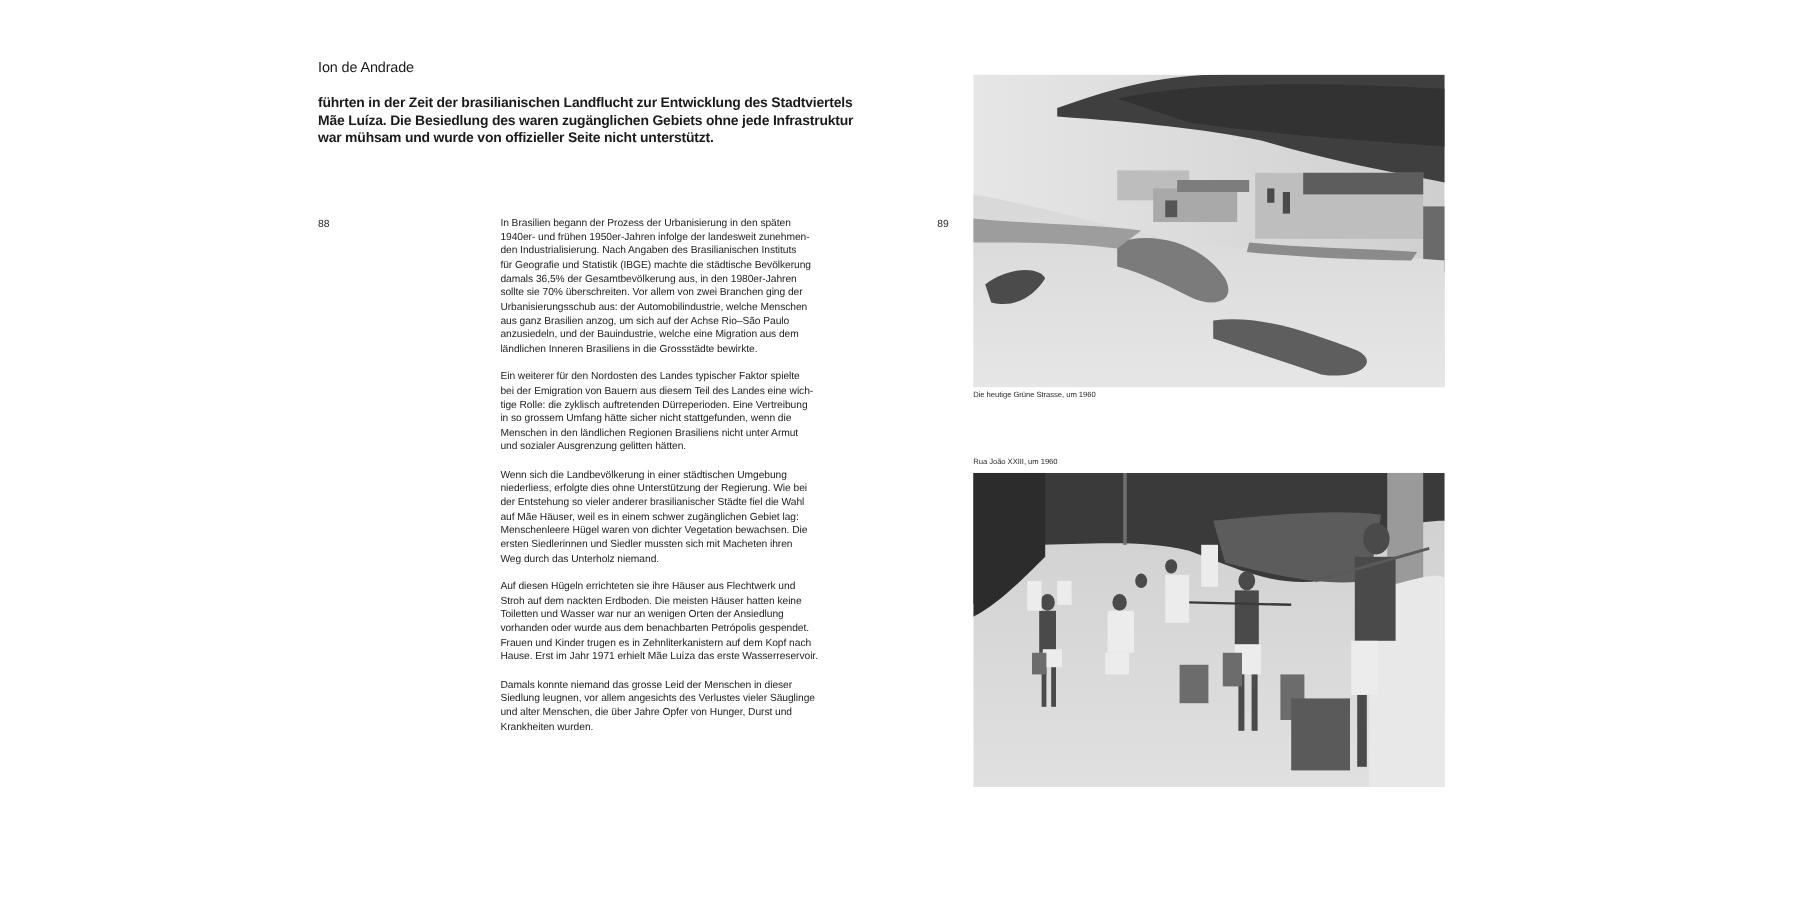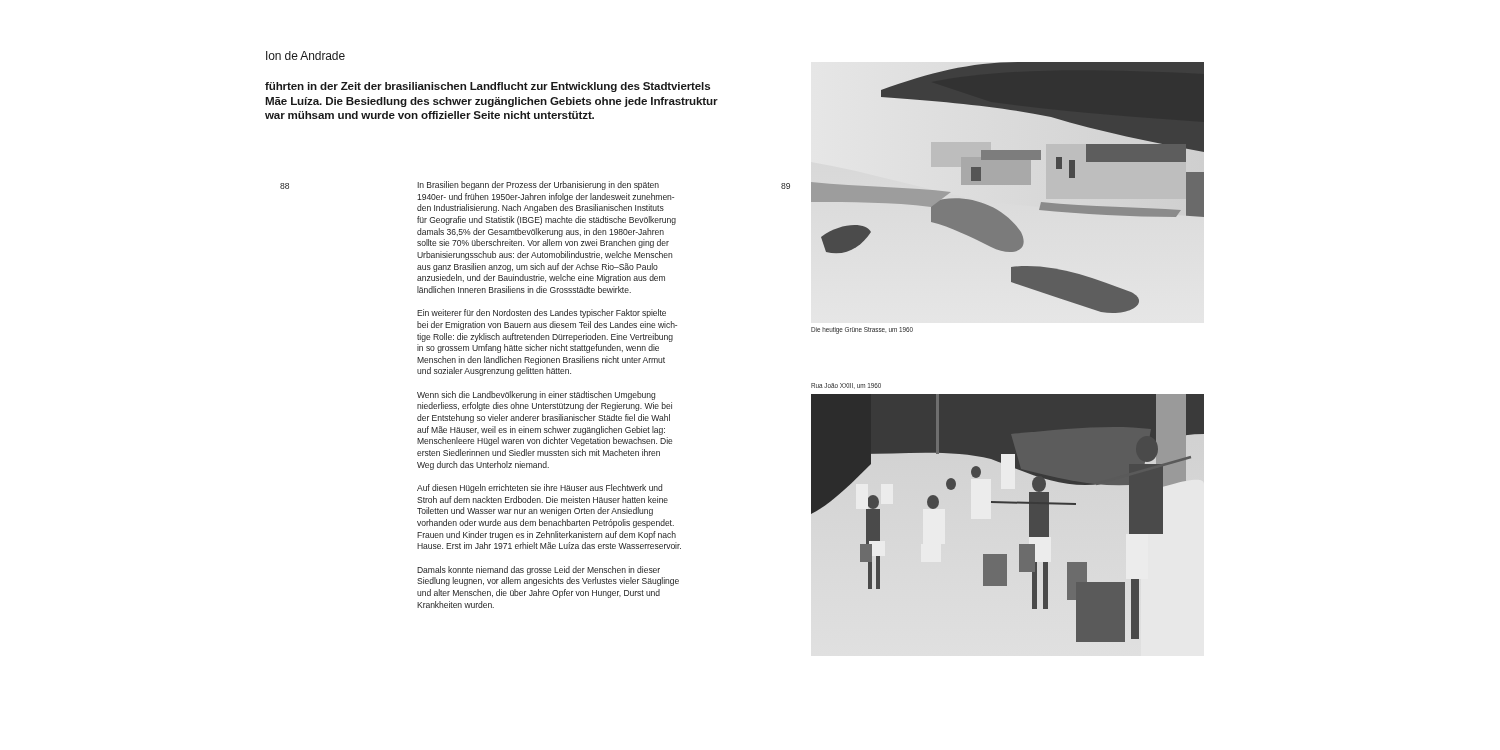"Mãe Luíza. Die Besiedlung des" span.line { text: schwer -> waren }
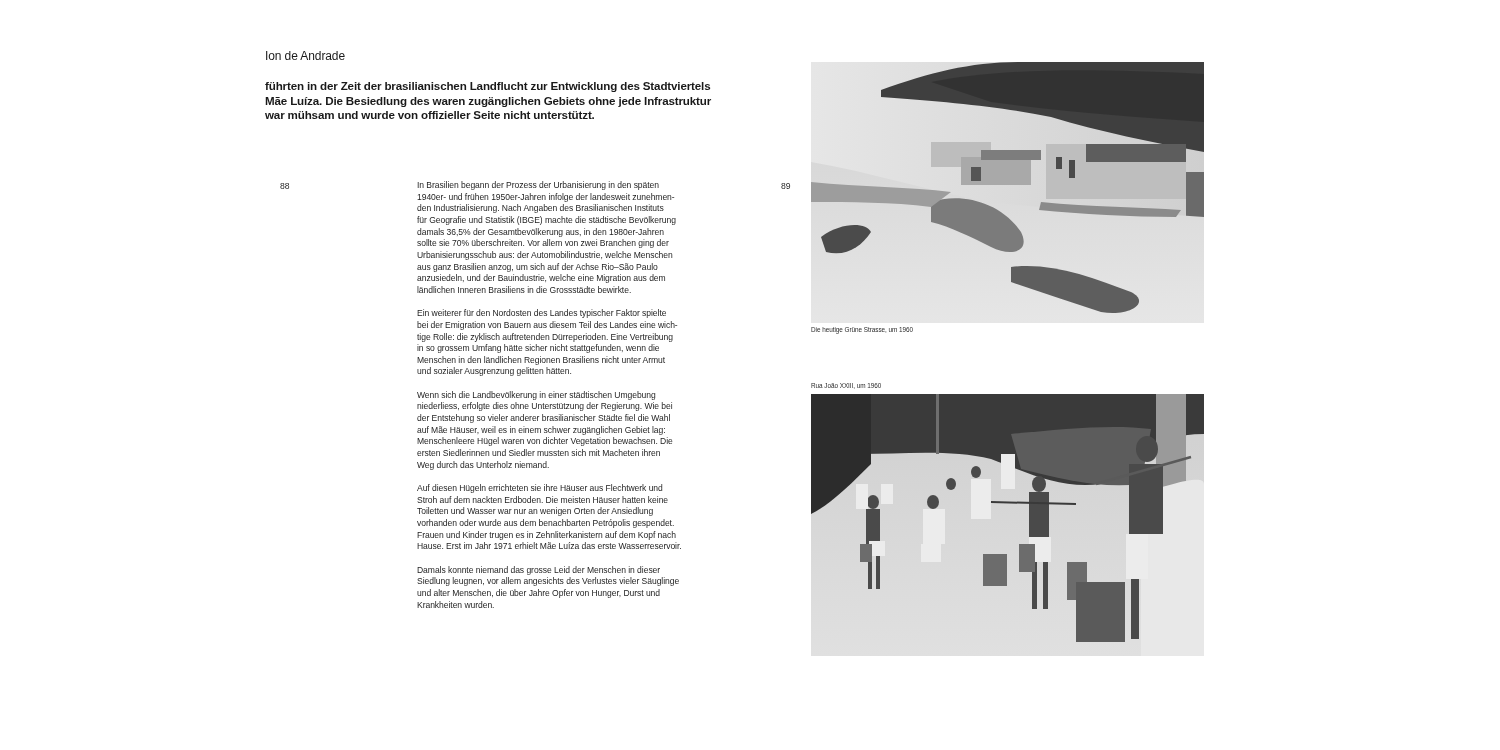"88" .page-left { margin-left: 15px -> none }
